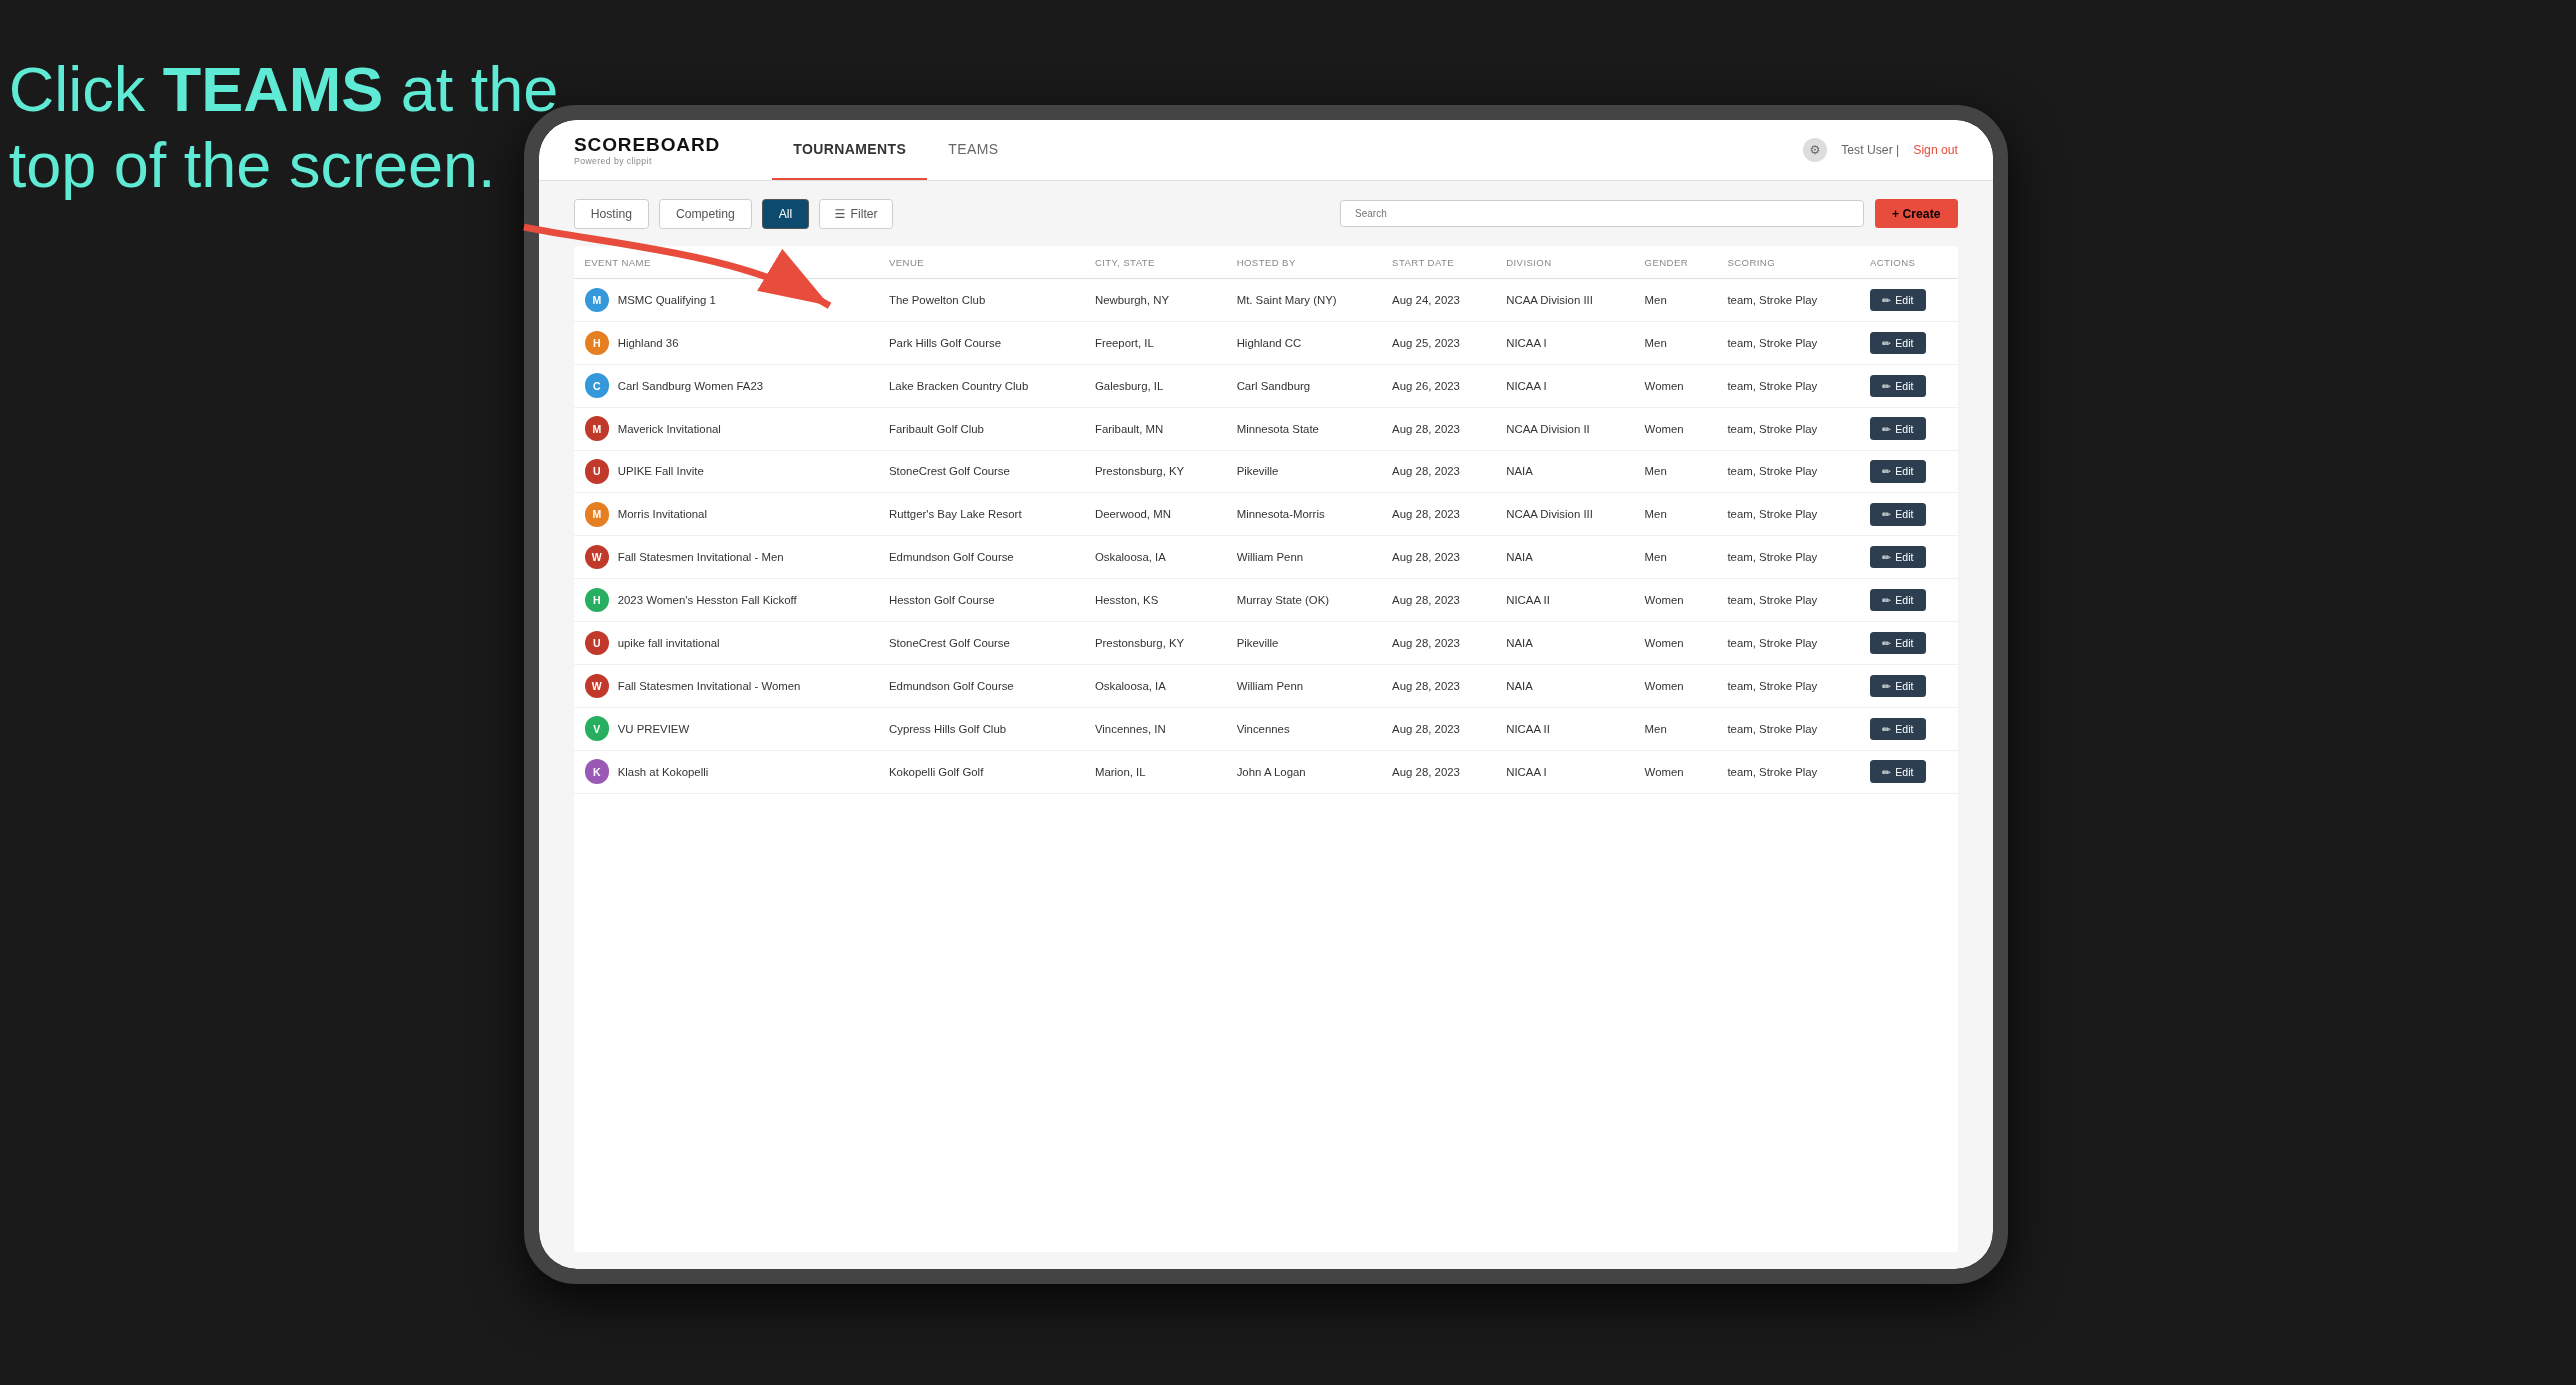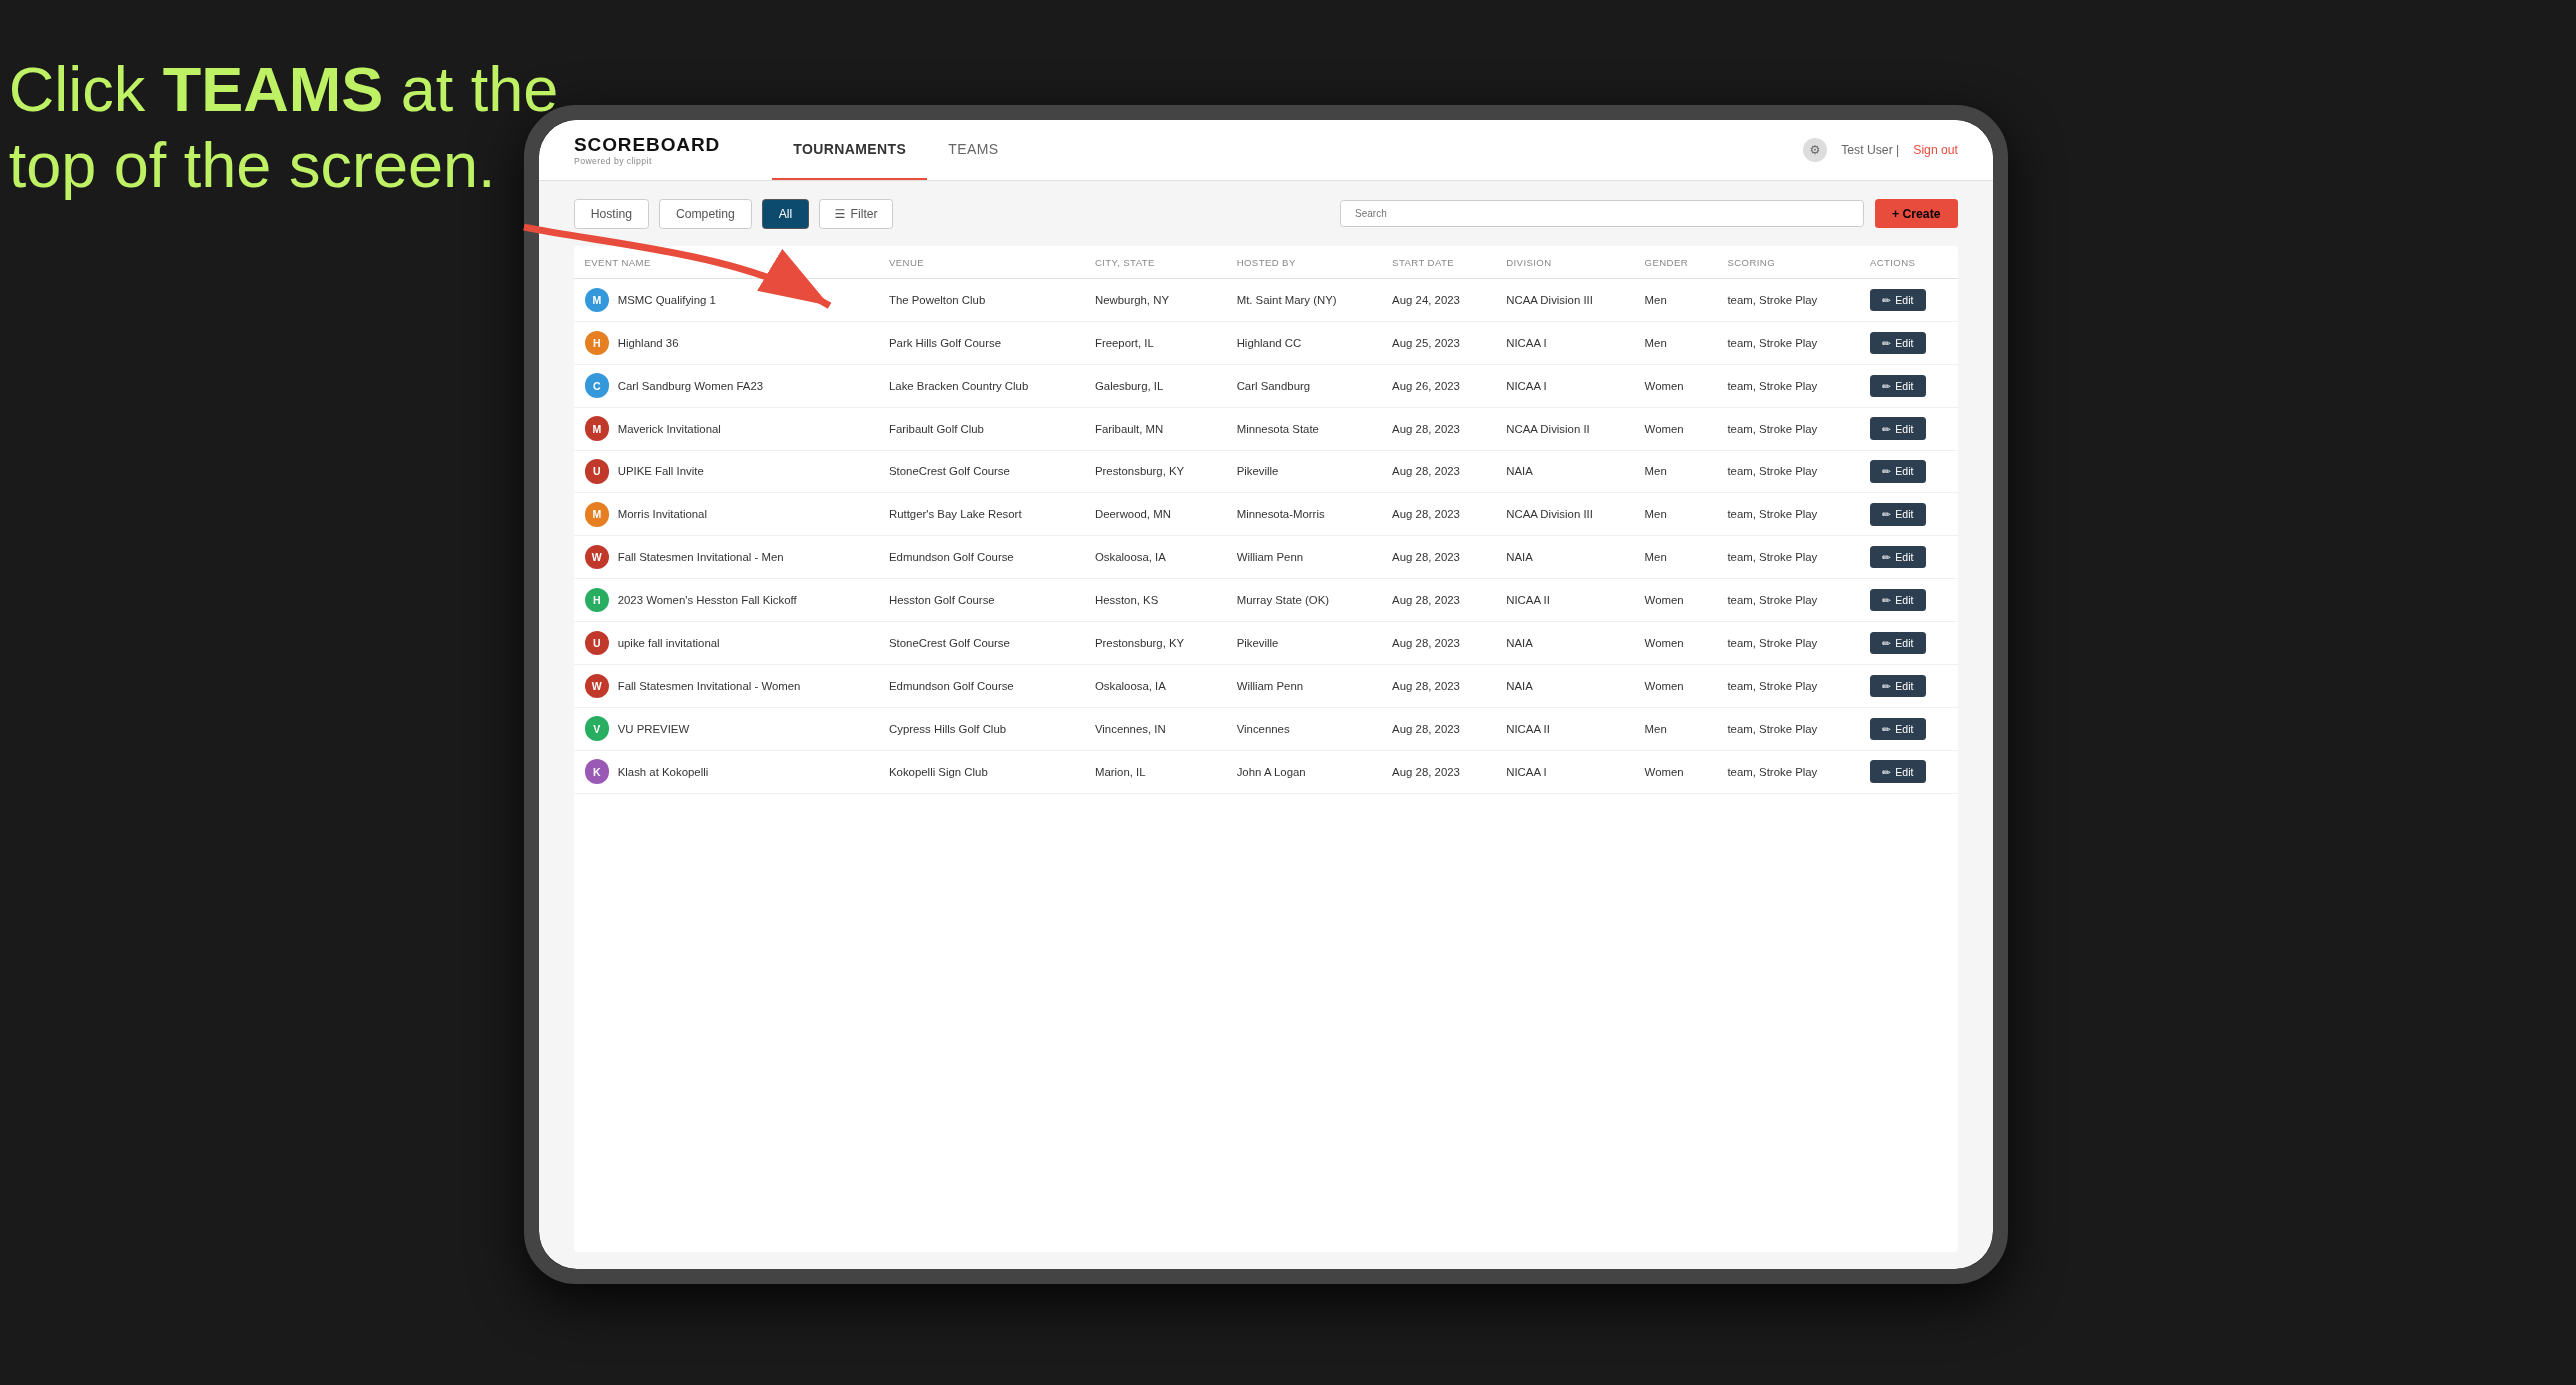"Click TEAMS at the" .instruction { color: #bef264 -> #5eead4 }
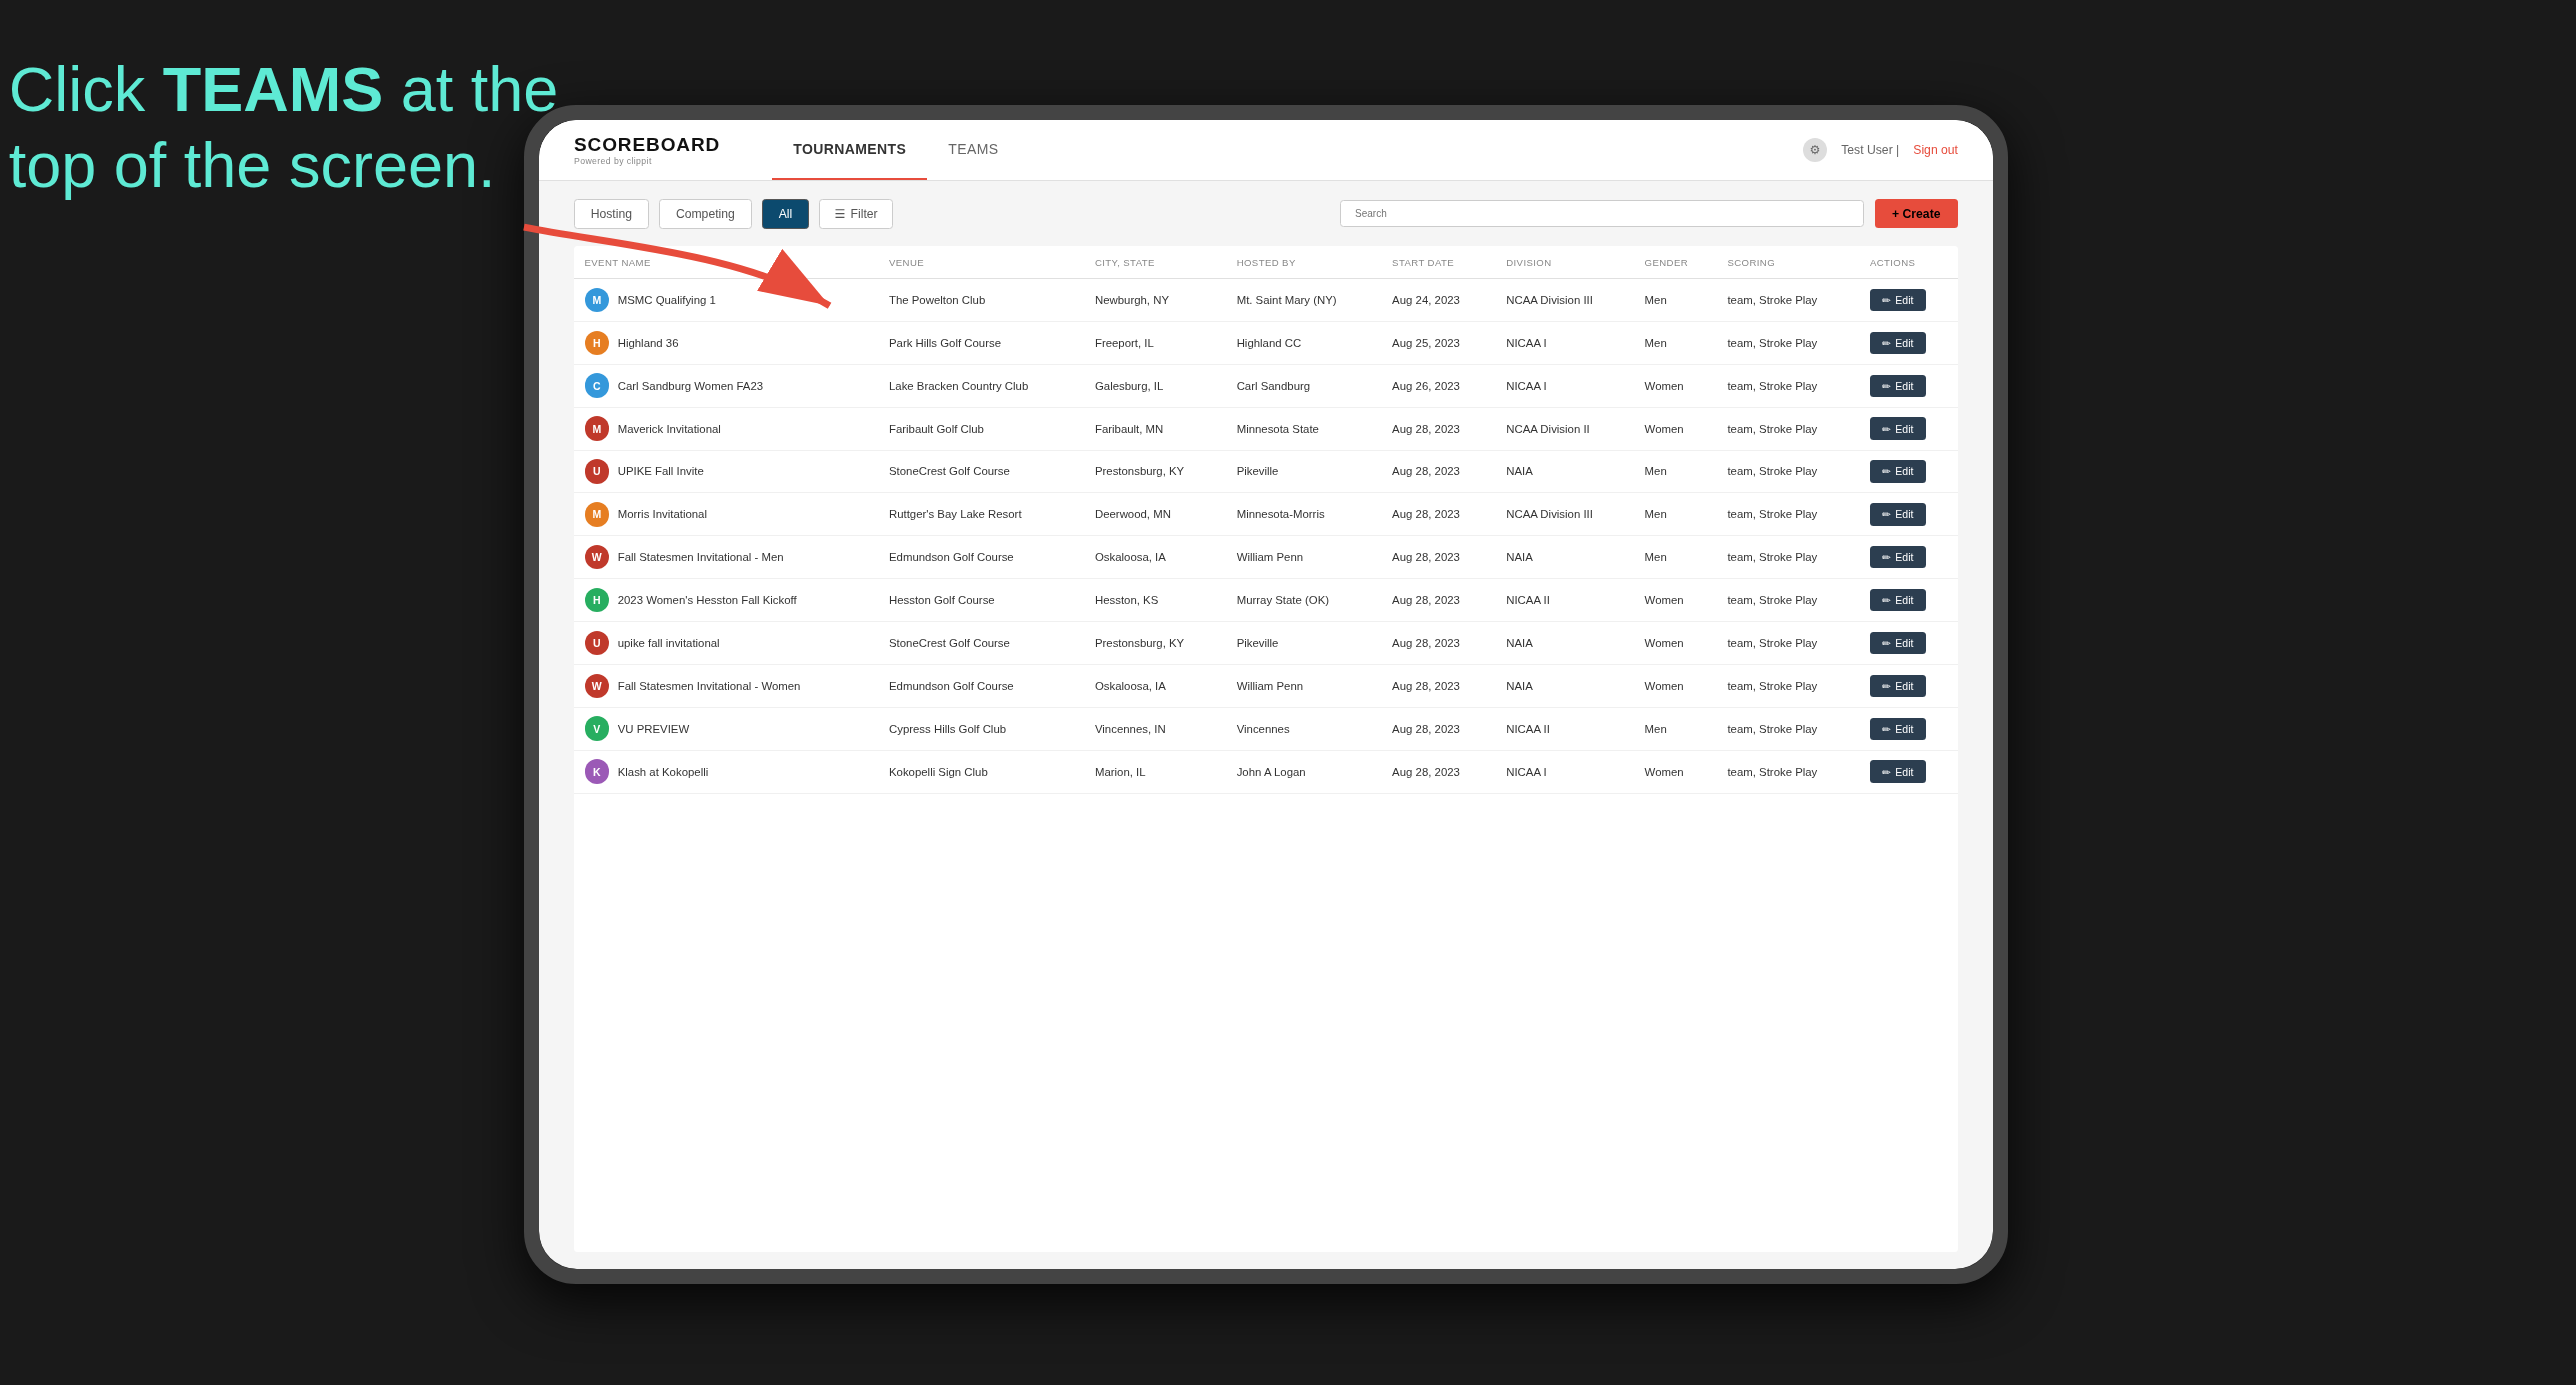"Kokopelli Sign Club" td { text: Sign Club -> Golf Golf }
